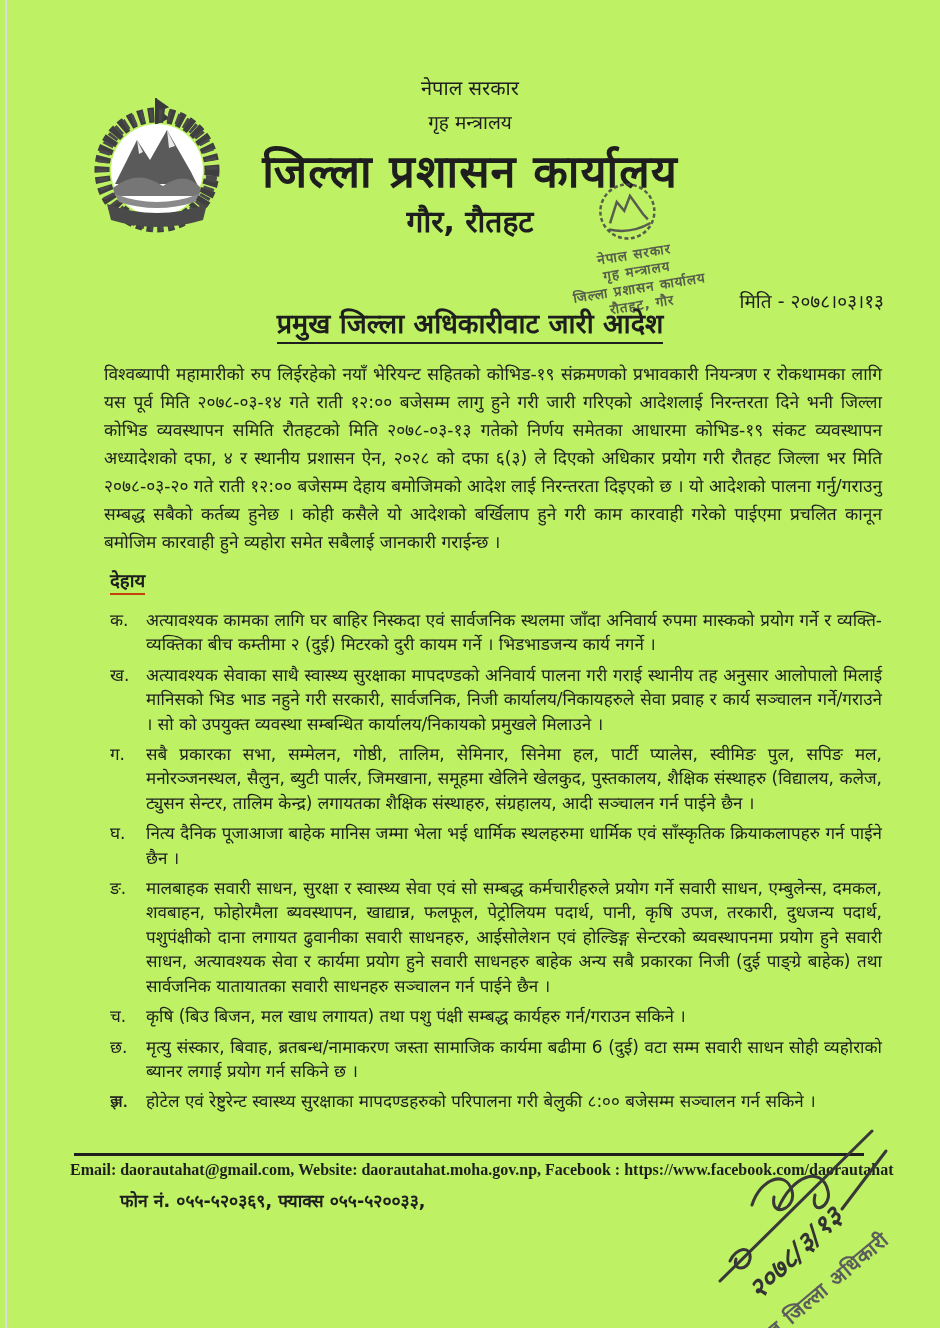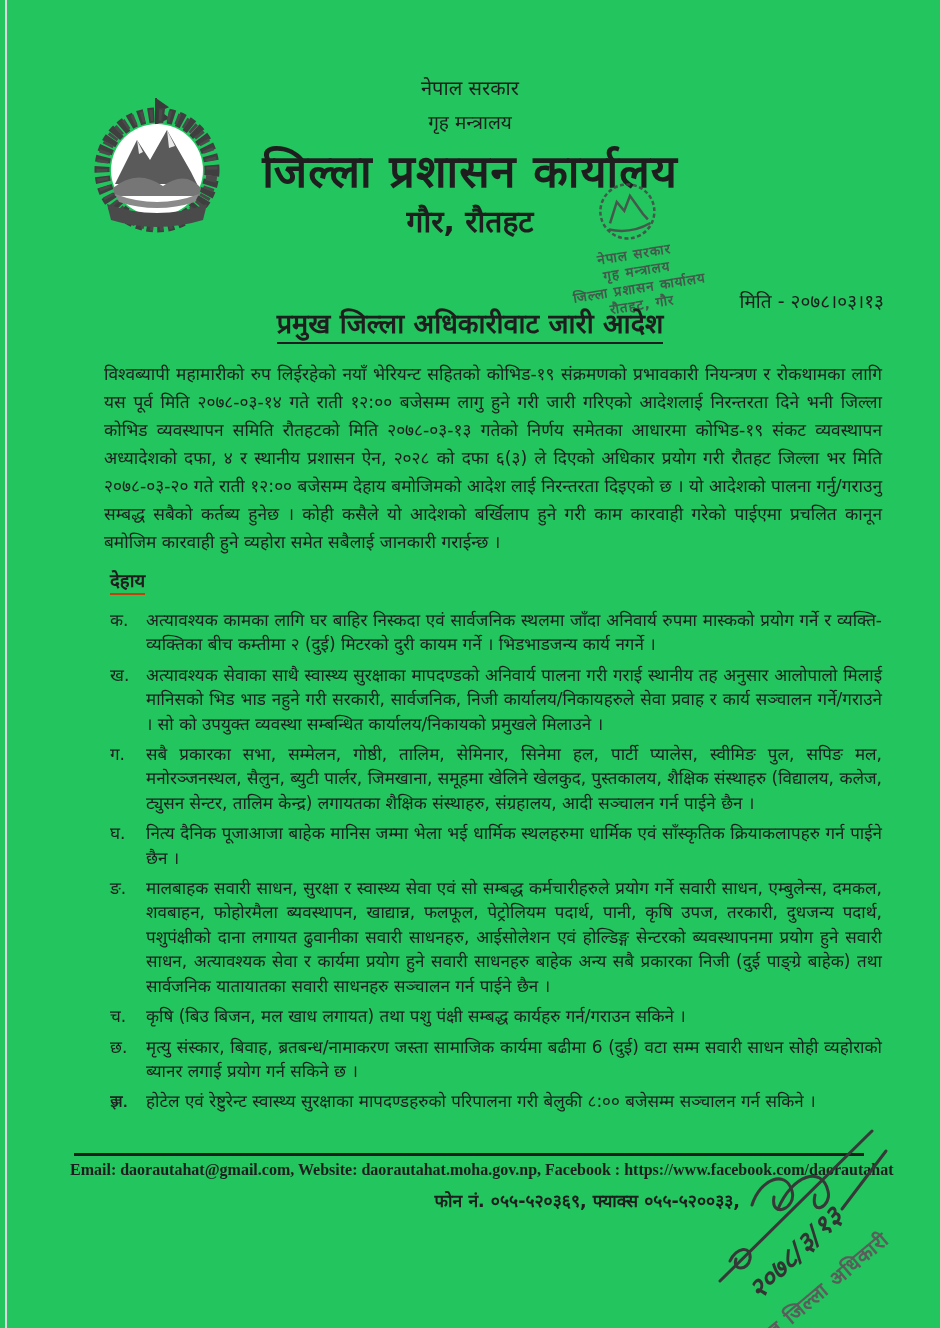"नेपाल सरकार" .paper { background: #22c55e -> #bef264 }
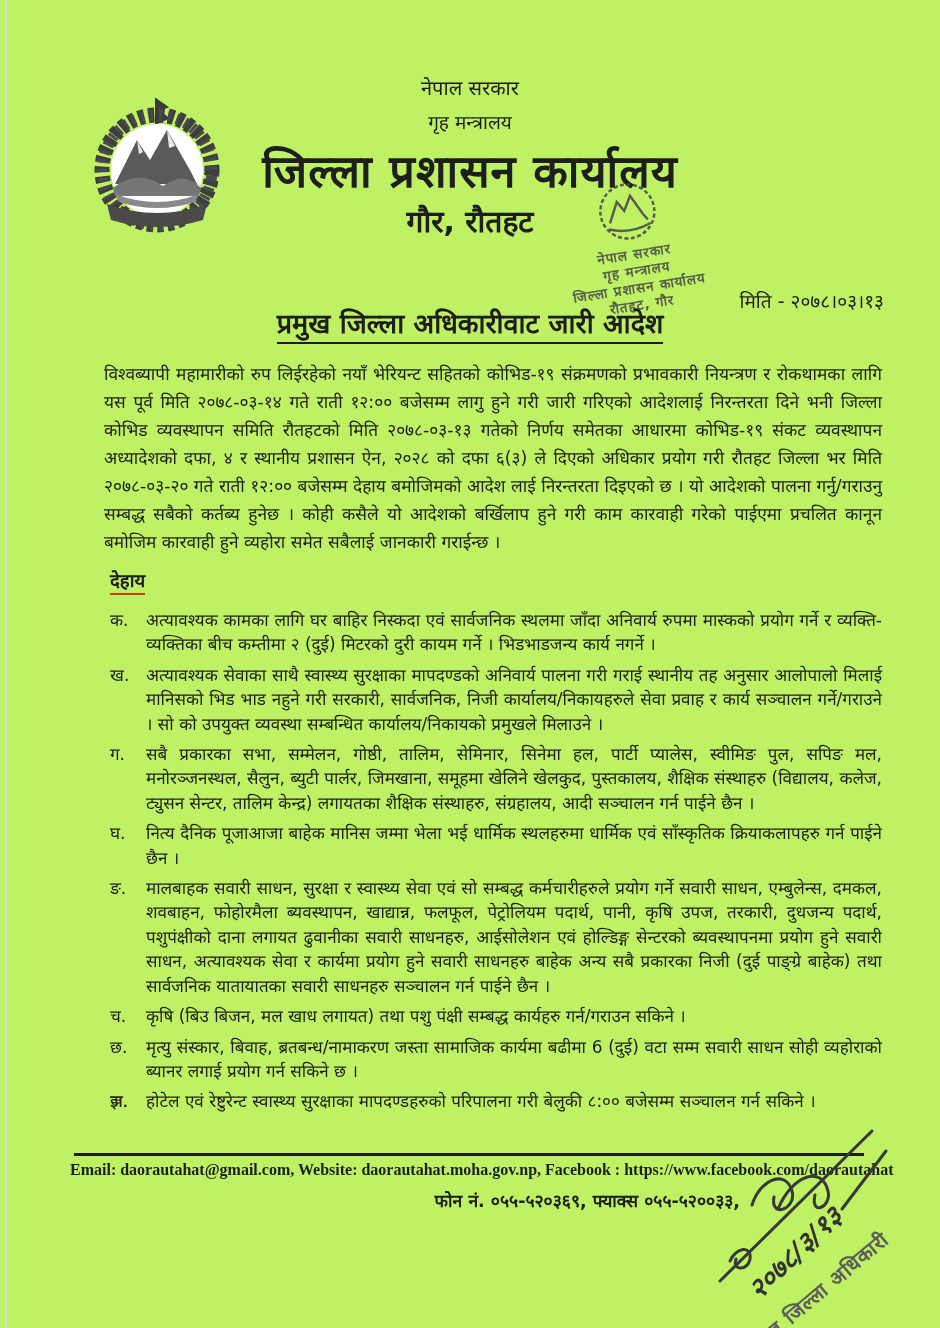"फोन नं. ०५५-५२०३६९, फ्याक्स ०५५-५२००३३," .phone-line { text-align: right -> left }
